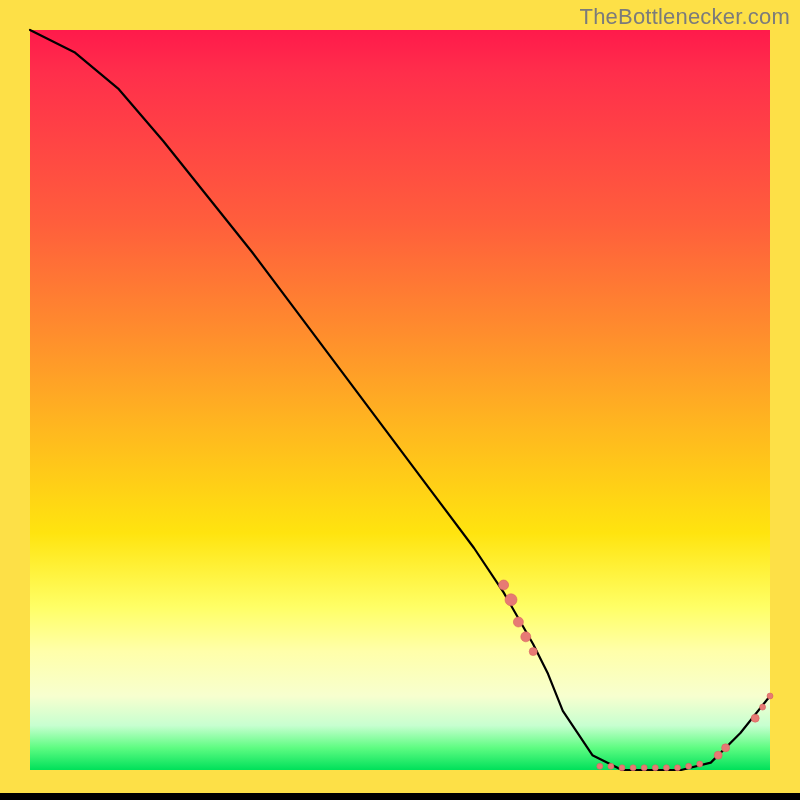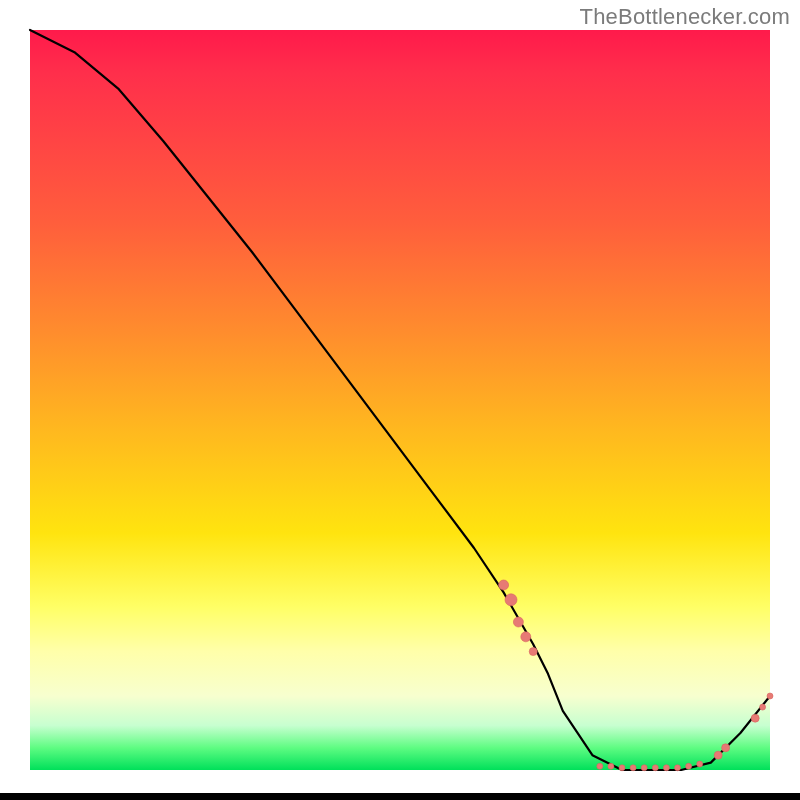"TheBottlenecker.com" .stage { background: #ffffff -> #fde047 }
